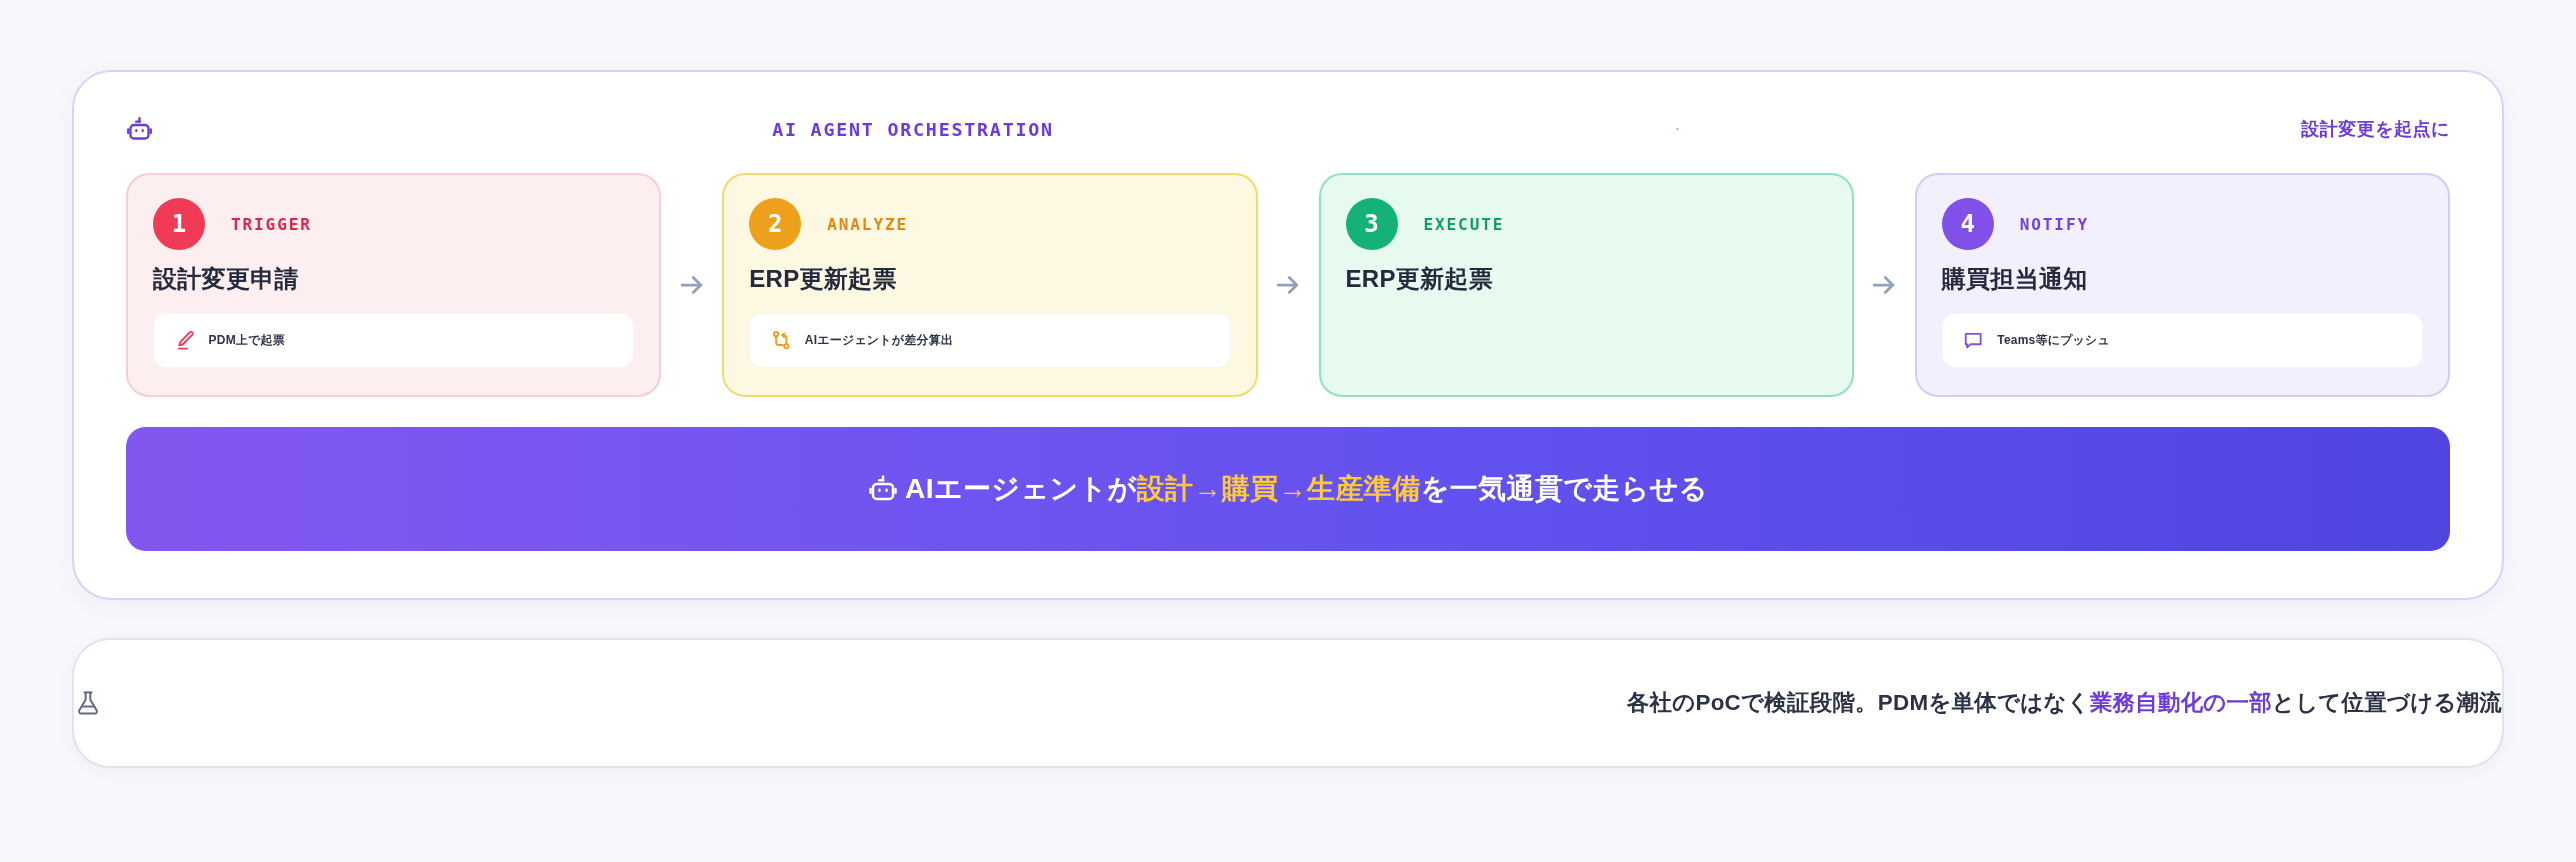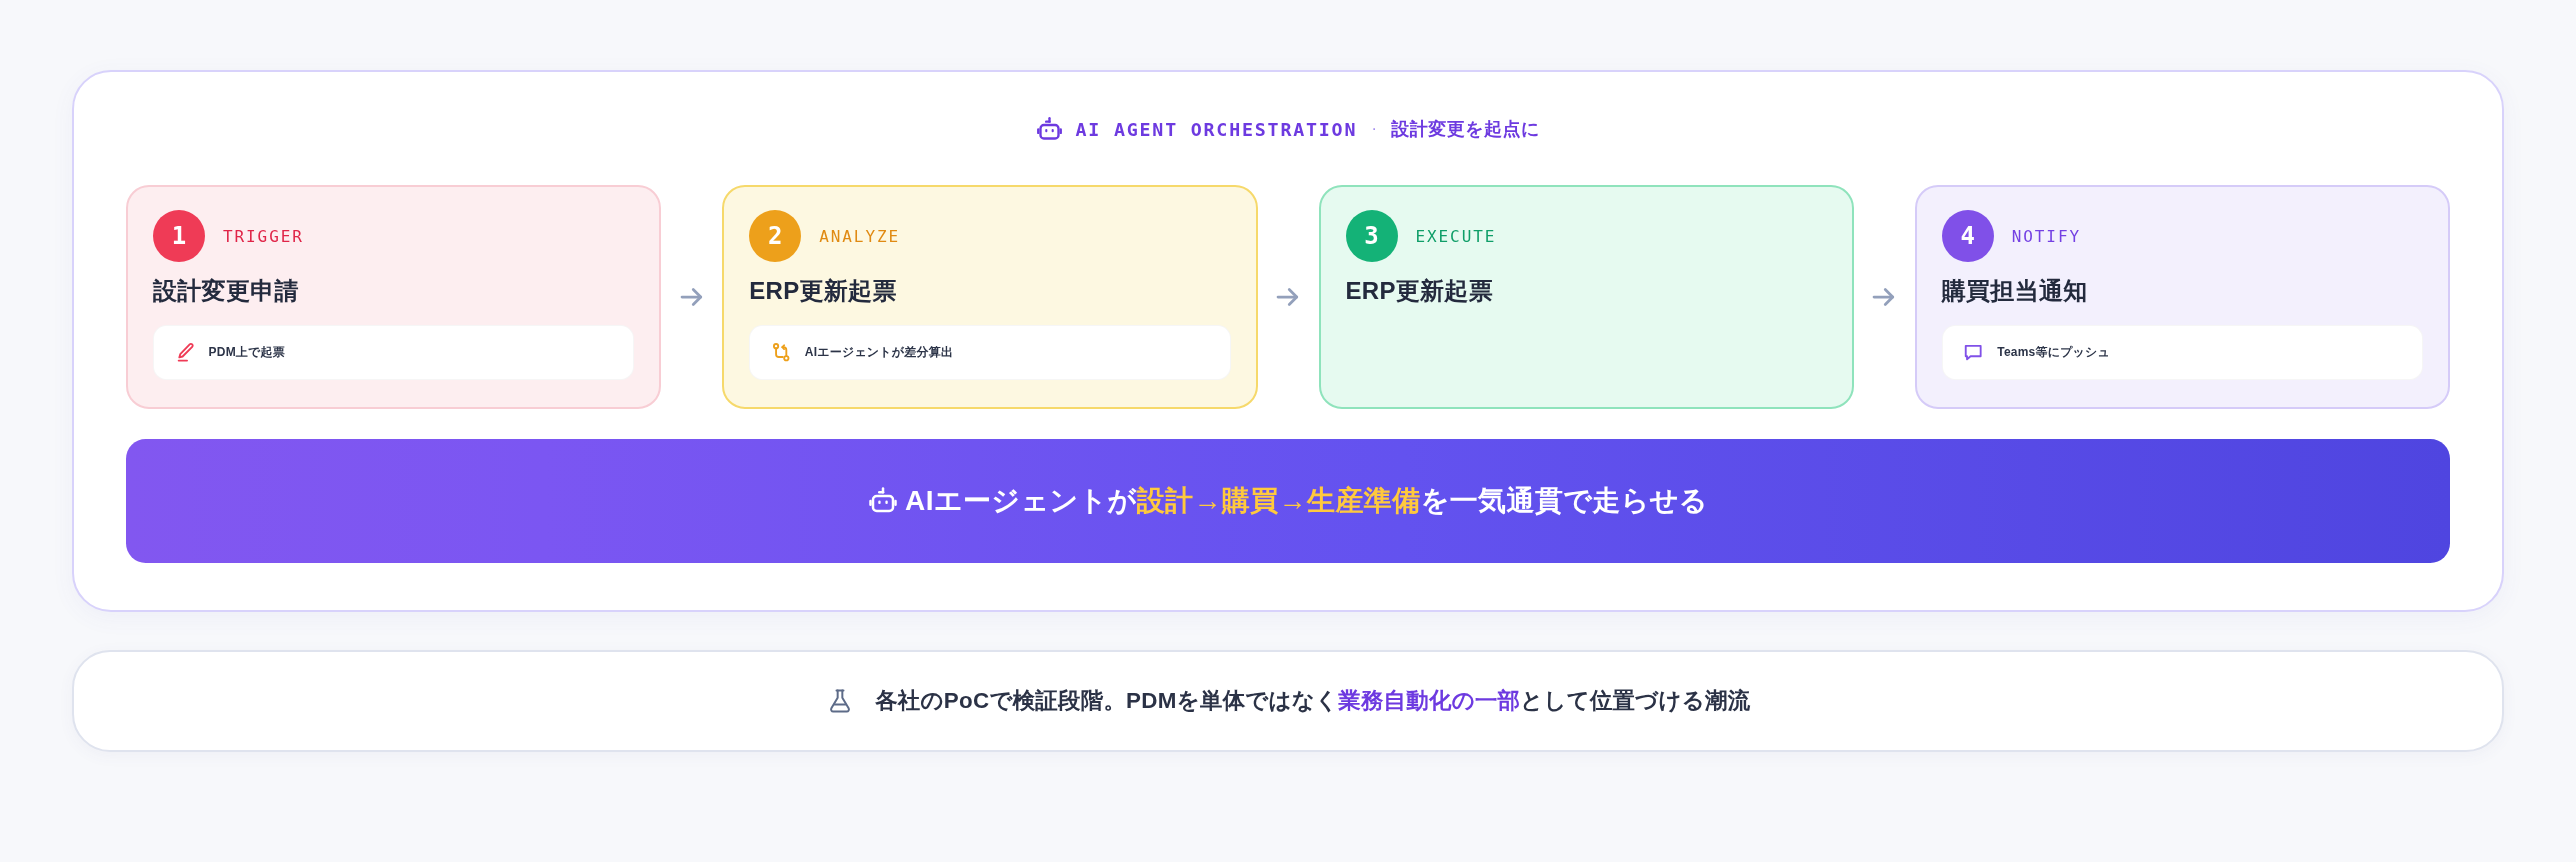"AI AGENT ORCHESTRATION" .panel-eyebrow { justify-content: center -> space-between; margin-bottom: 38px -> 26px }
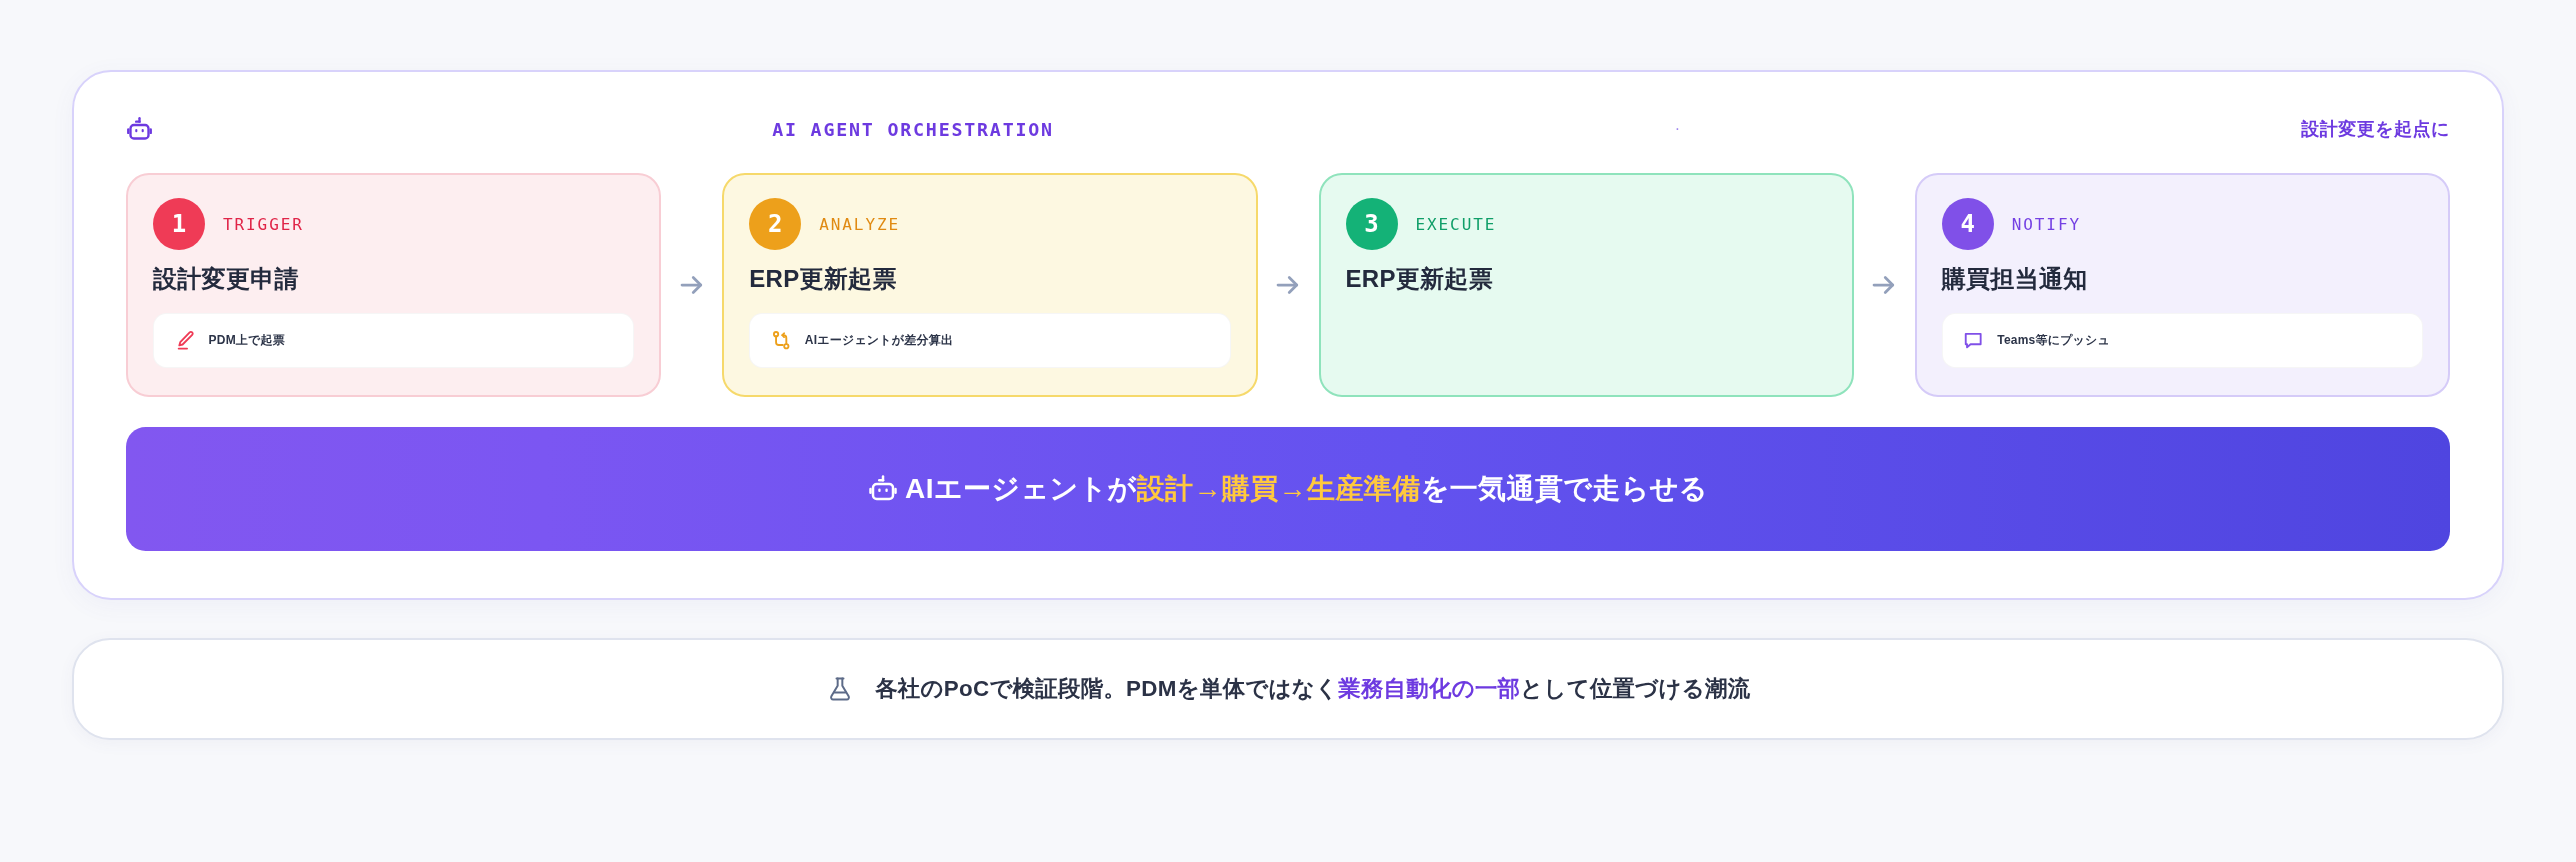"TRIGGER" .step-kicker { font-weight: 400 -> 700; margin-left: none -> 8px }
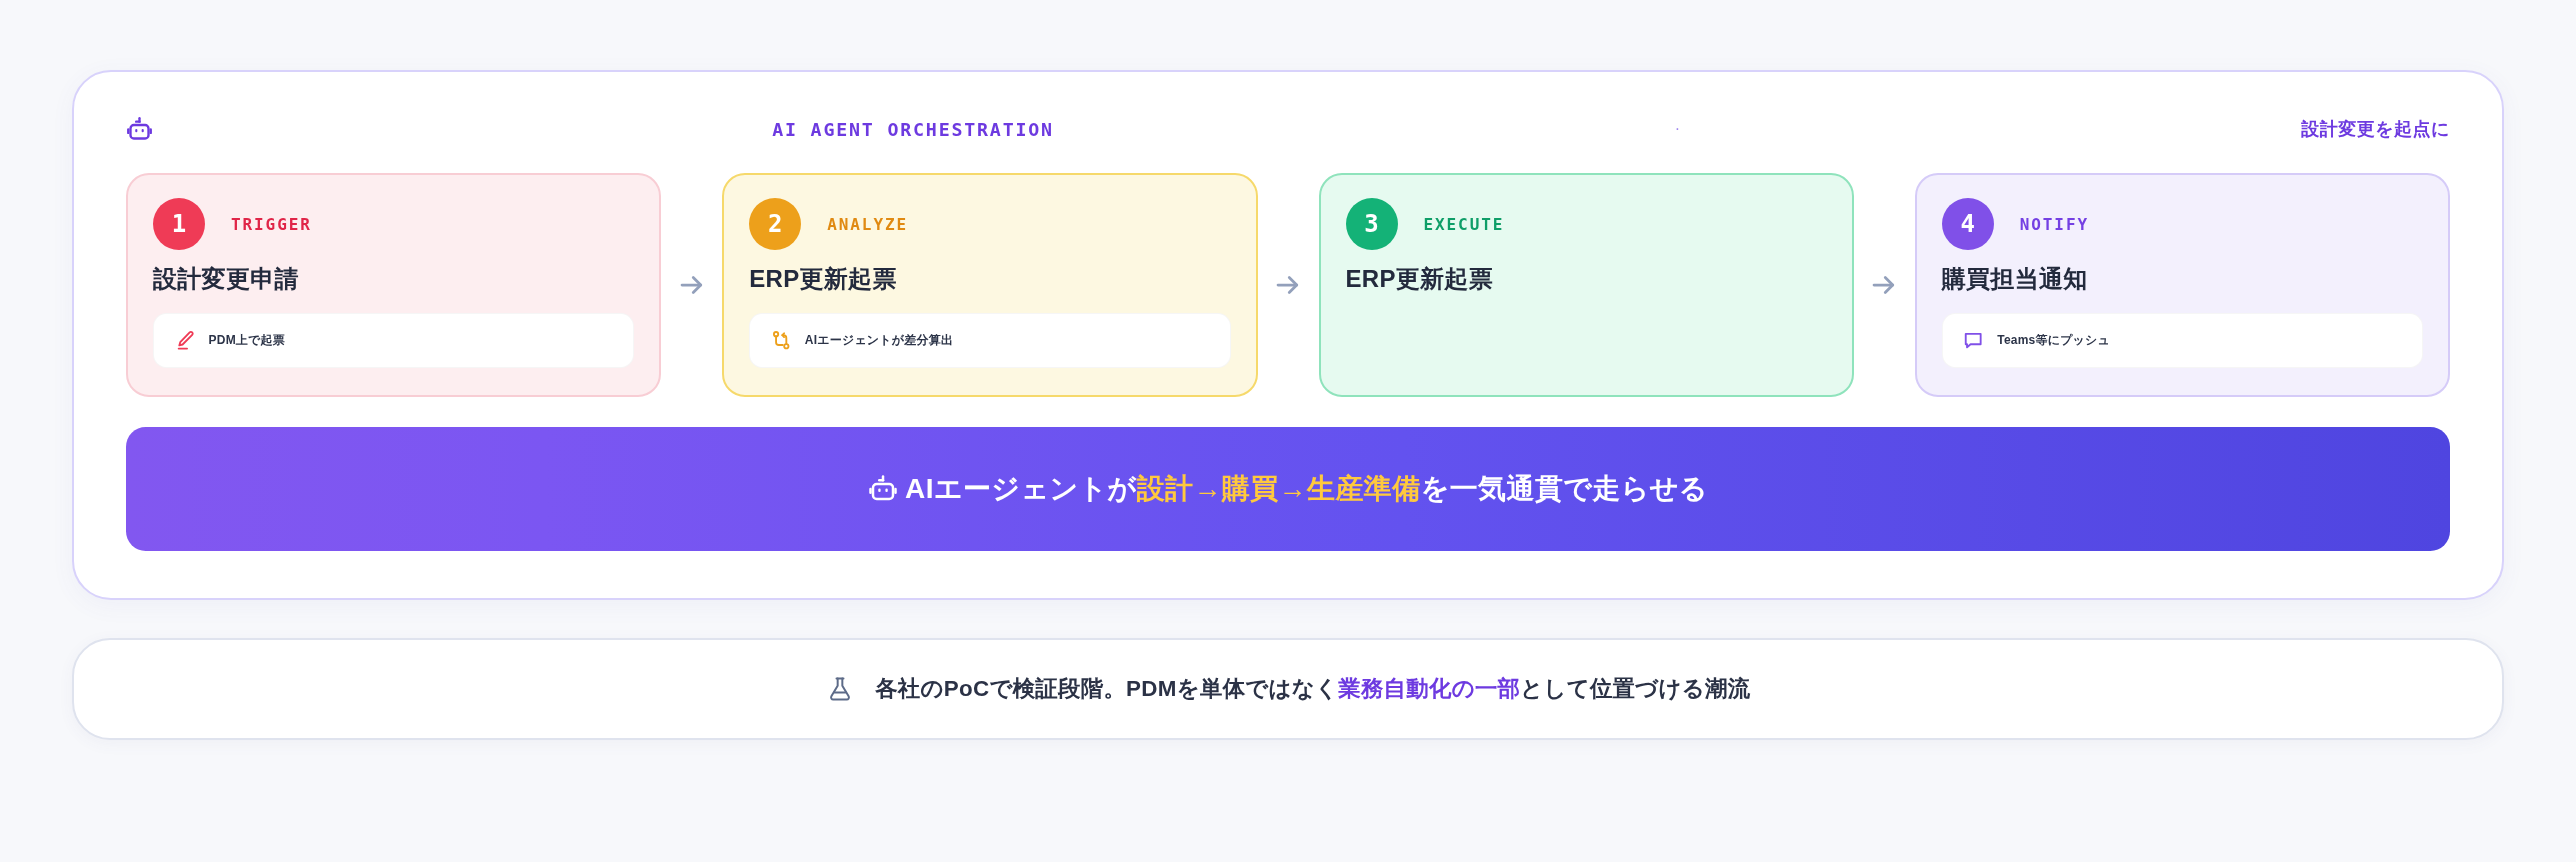"各社のPoCで検証段階。PDMを単体ではなく業務自動化の一部として位置づける潮流" .footnote-card { height: 102px -> 130px; justify-content: center -> space-between }
